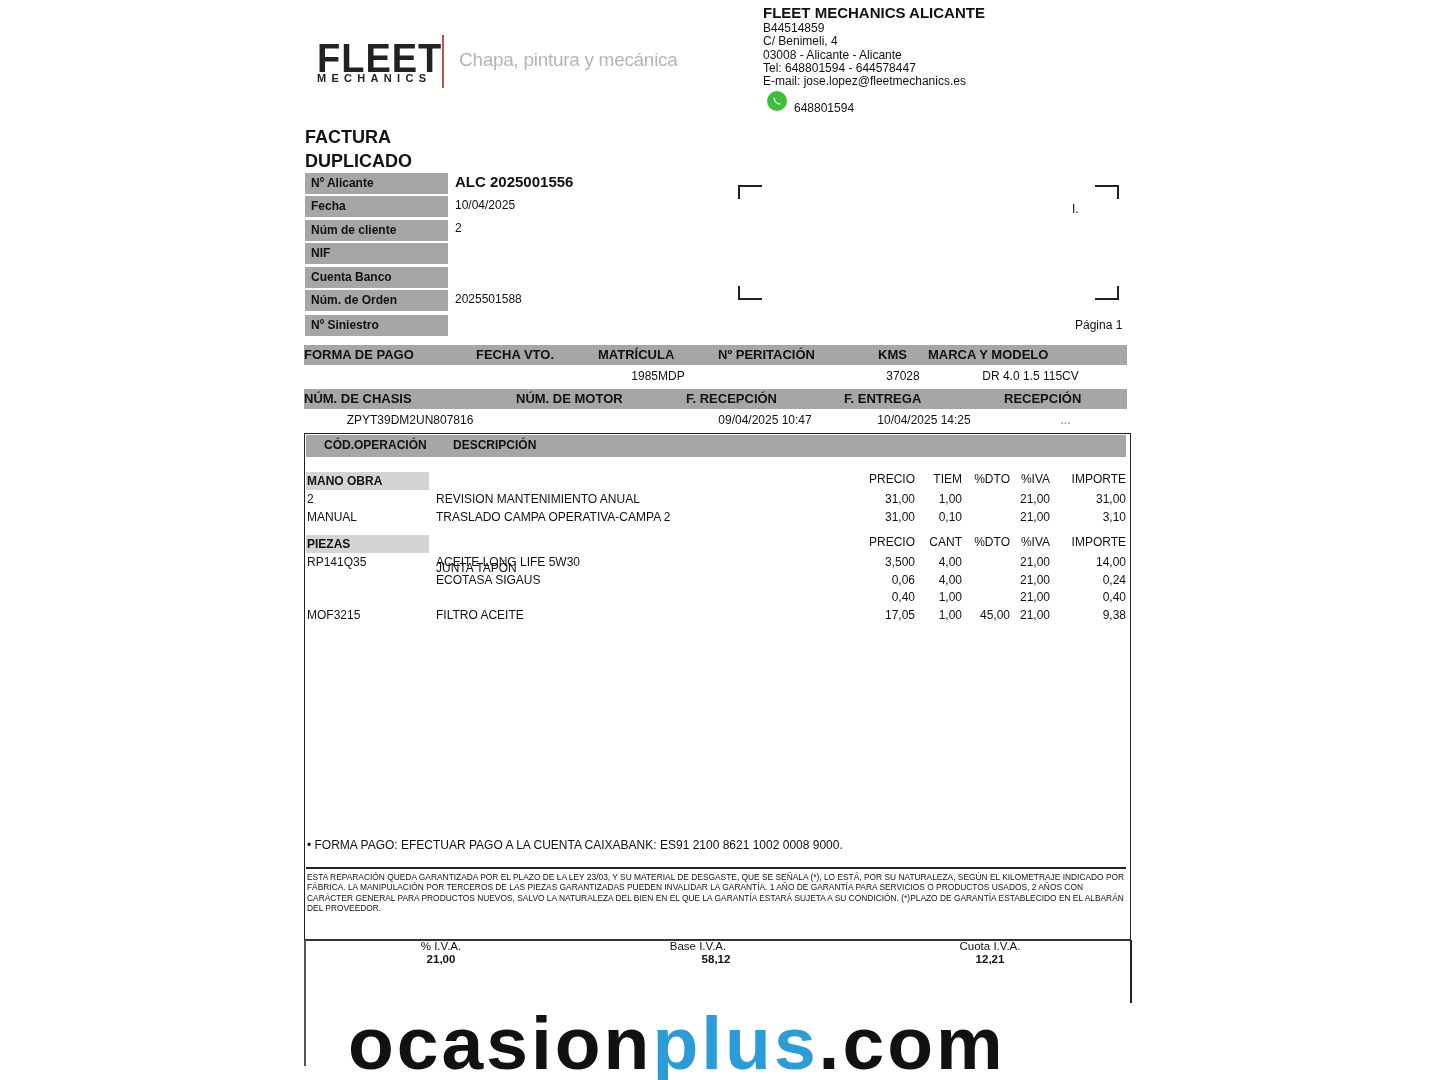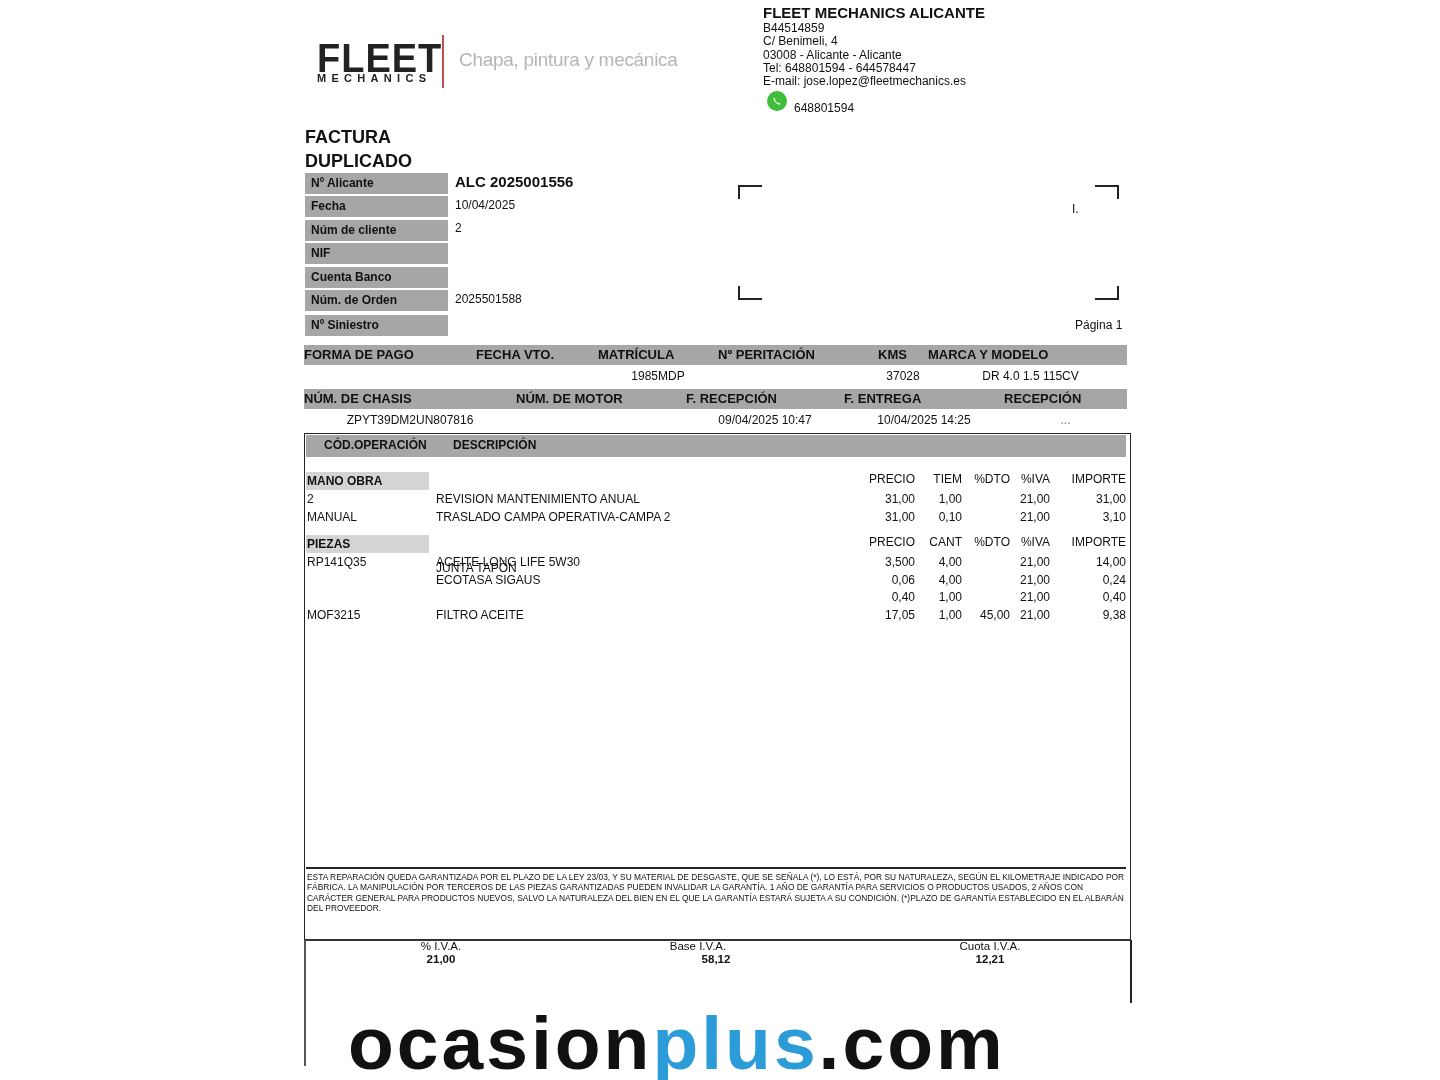"• FORMA PAGO: EFECTUAR PAGO" div { html: none -> <div>• FORMA PAGO: EFECTUAR PAGO A LA CUENTA CAIXABANK: ES91 2100 8621 1002 0008 9000.</div> }
